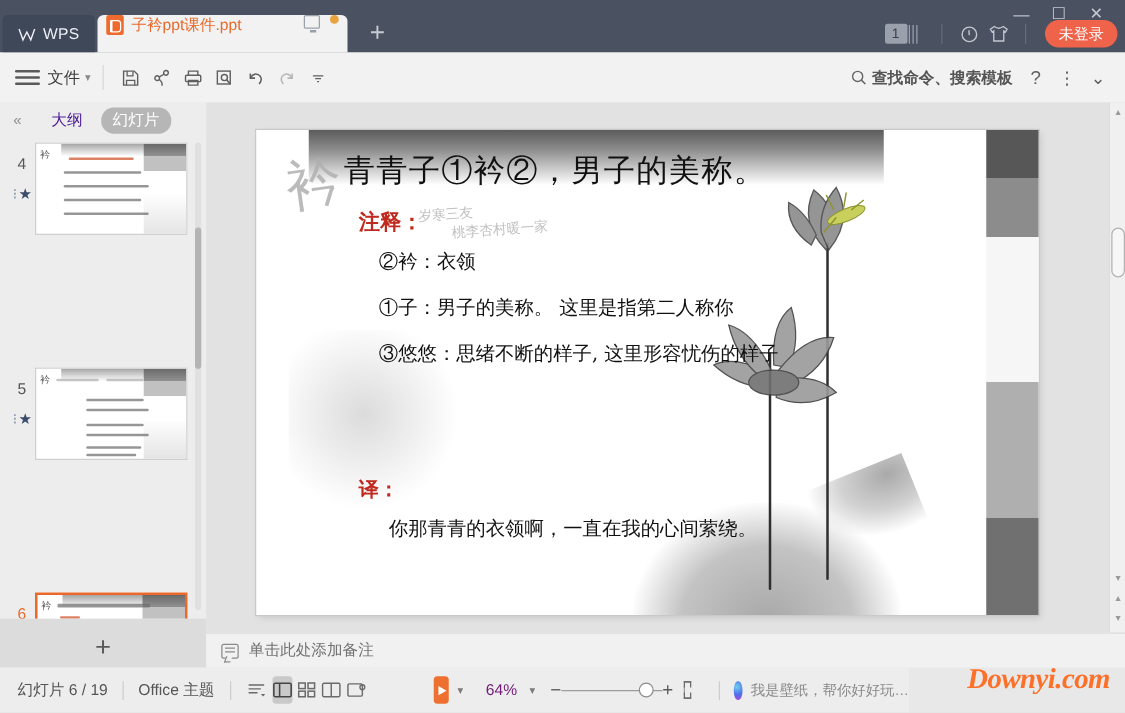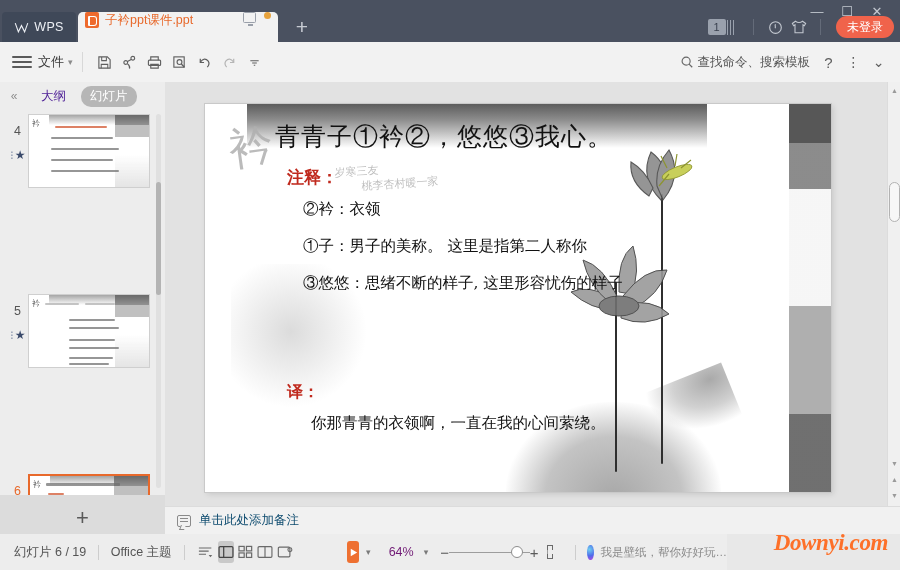"查找命令、搜索模板" .searchbox { font-weight: none -> bold }
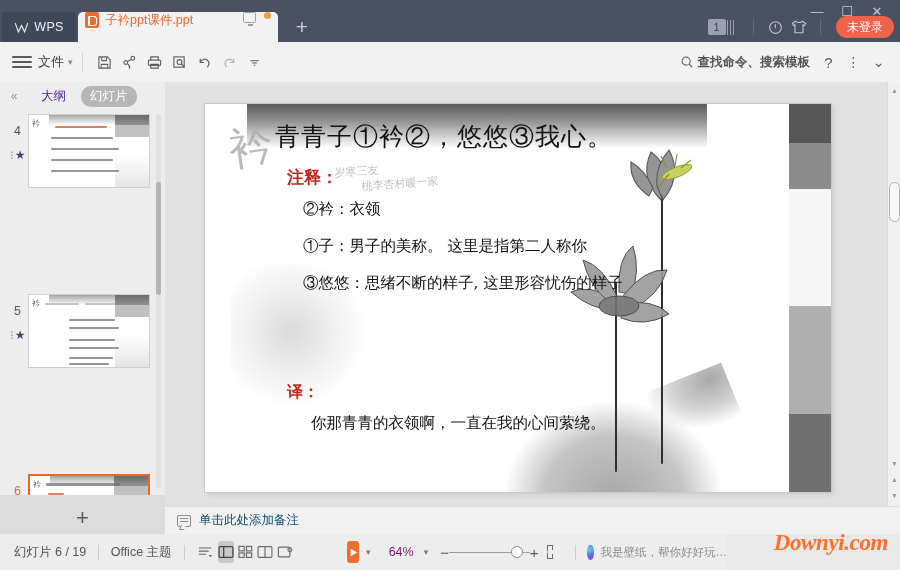"青青子①衿②，悠悠③我心。" div.sl-title { text: 悠悠③我心 -> 男子的美称 }
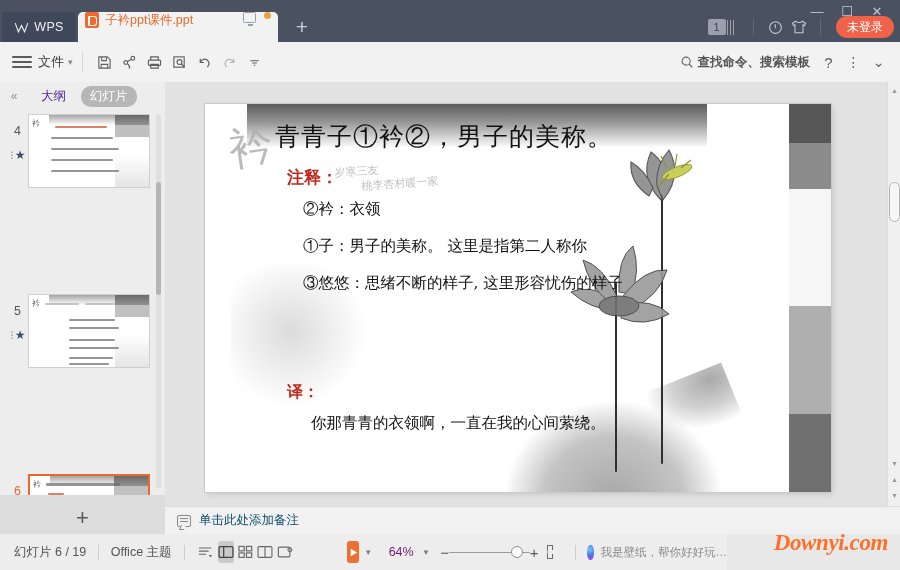"单击此处添加备注" .notesbar { color: #0c4a6e -> #737373 }
